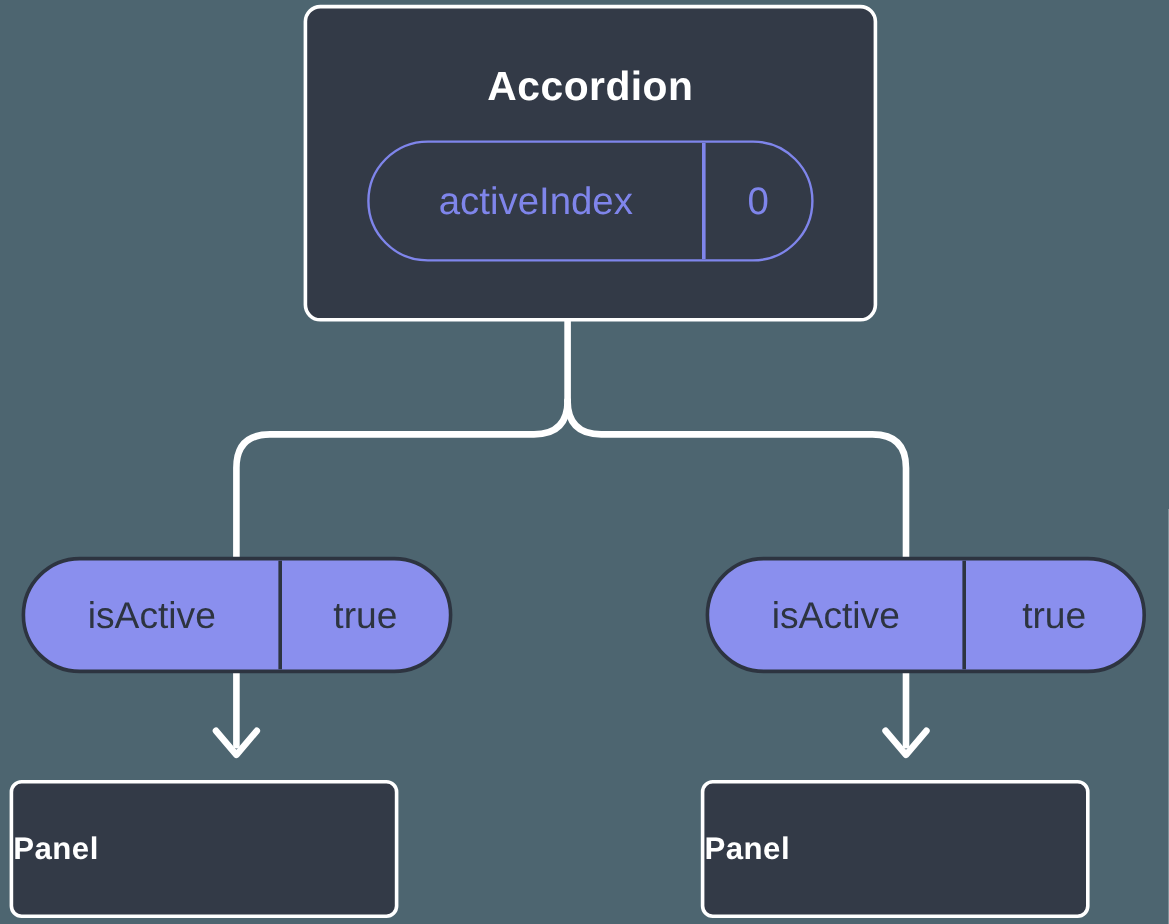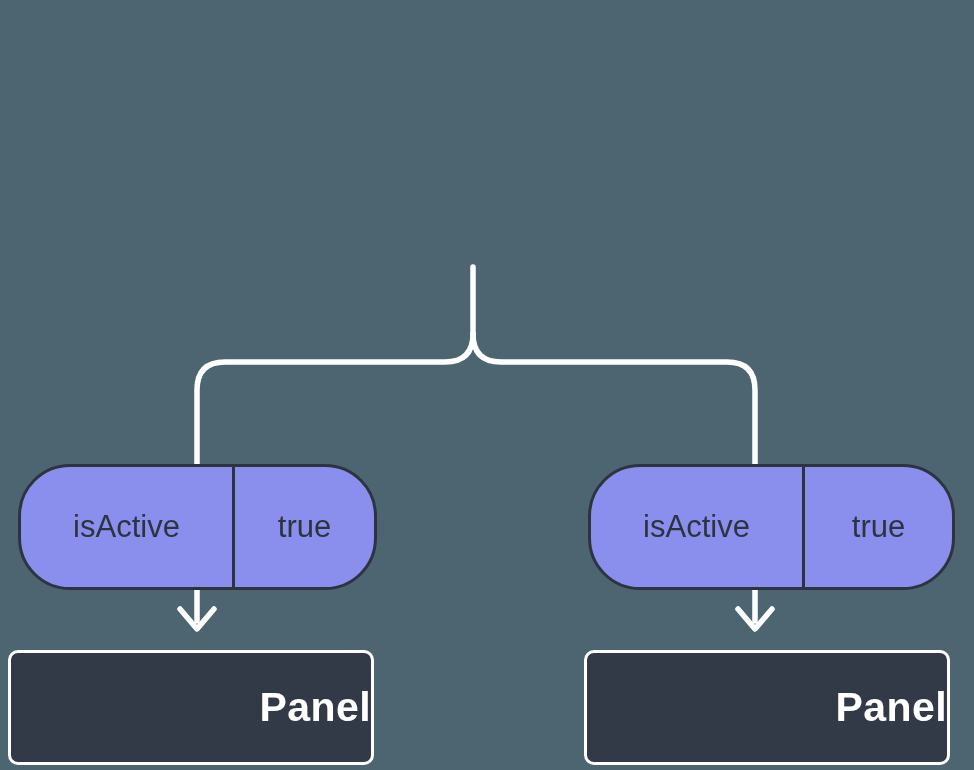"Accordion" div.node { html: none -> <div> <div>Accordion</div> <div> <span>activeIndex</span> <span></span> <span>0</span> </div> </div> }
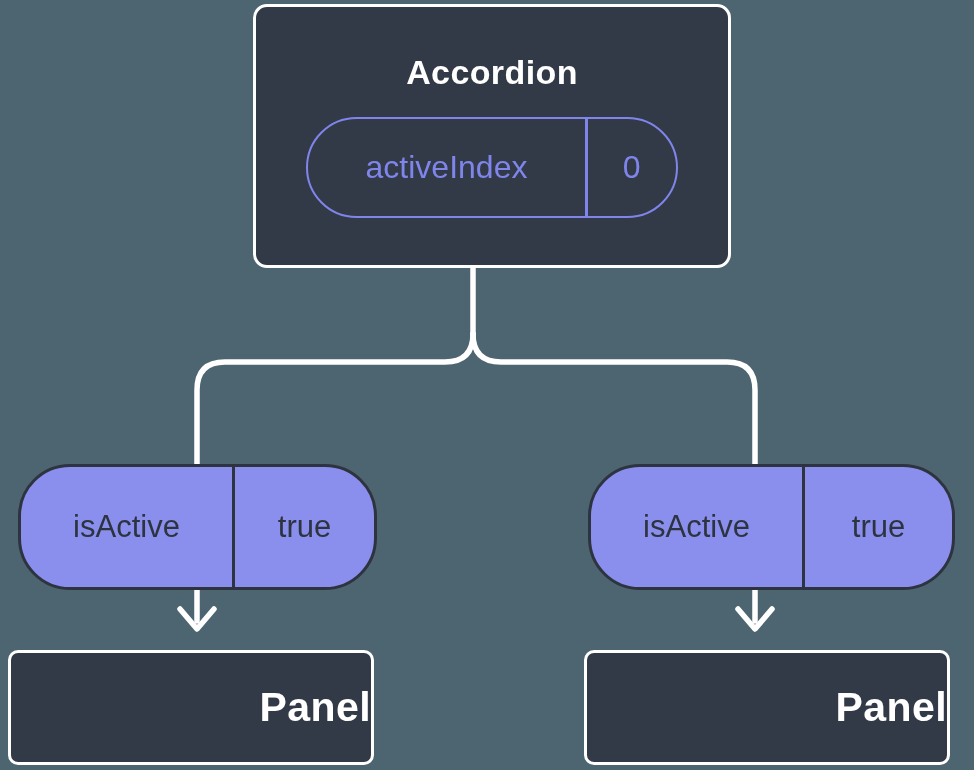"isActive" .value-pill { height: 126px -> 97px }
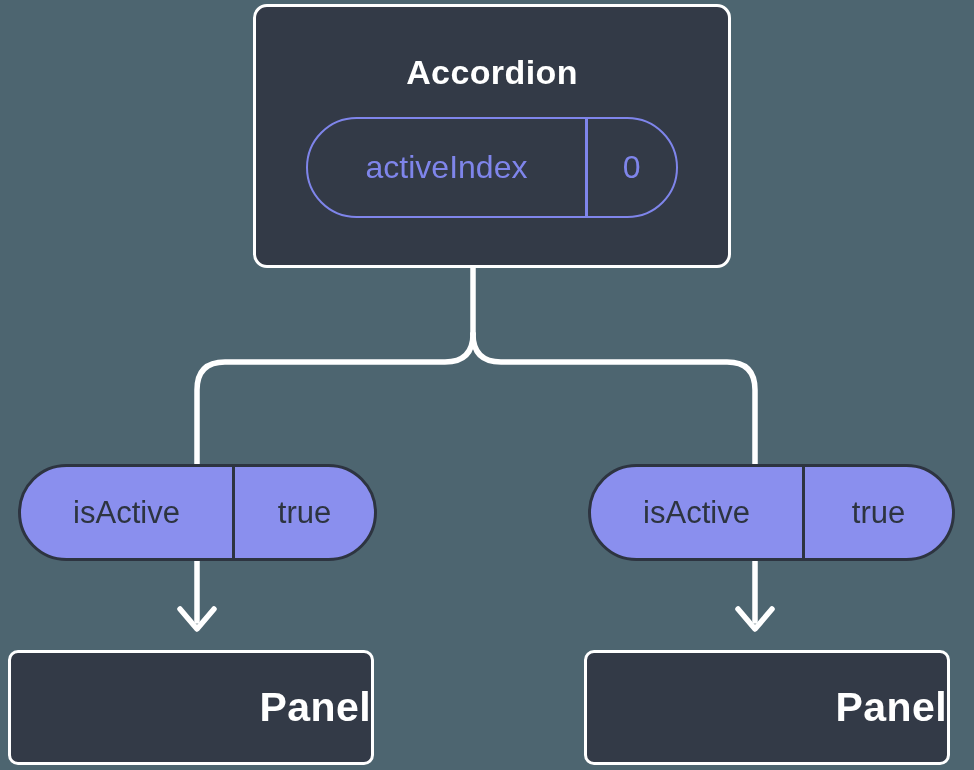"Panel" .panel-node { font-size: 41px -> 26px; justify-content: flex-end -> flex-start; width: 366px -> 324px }
